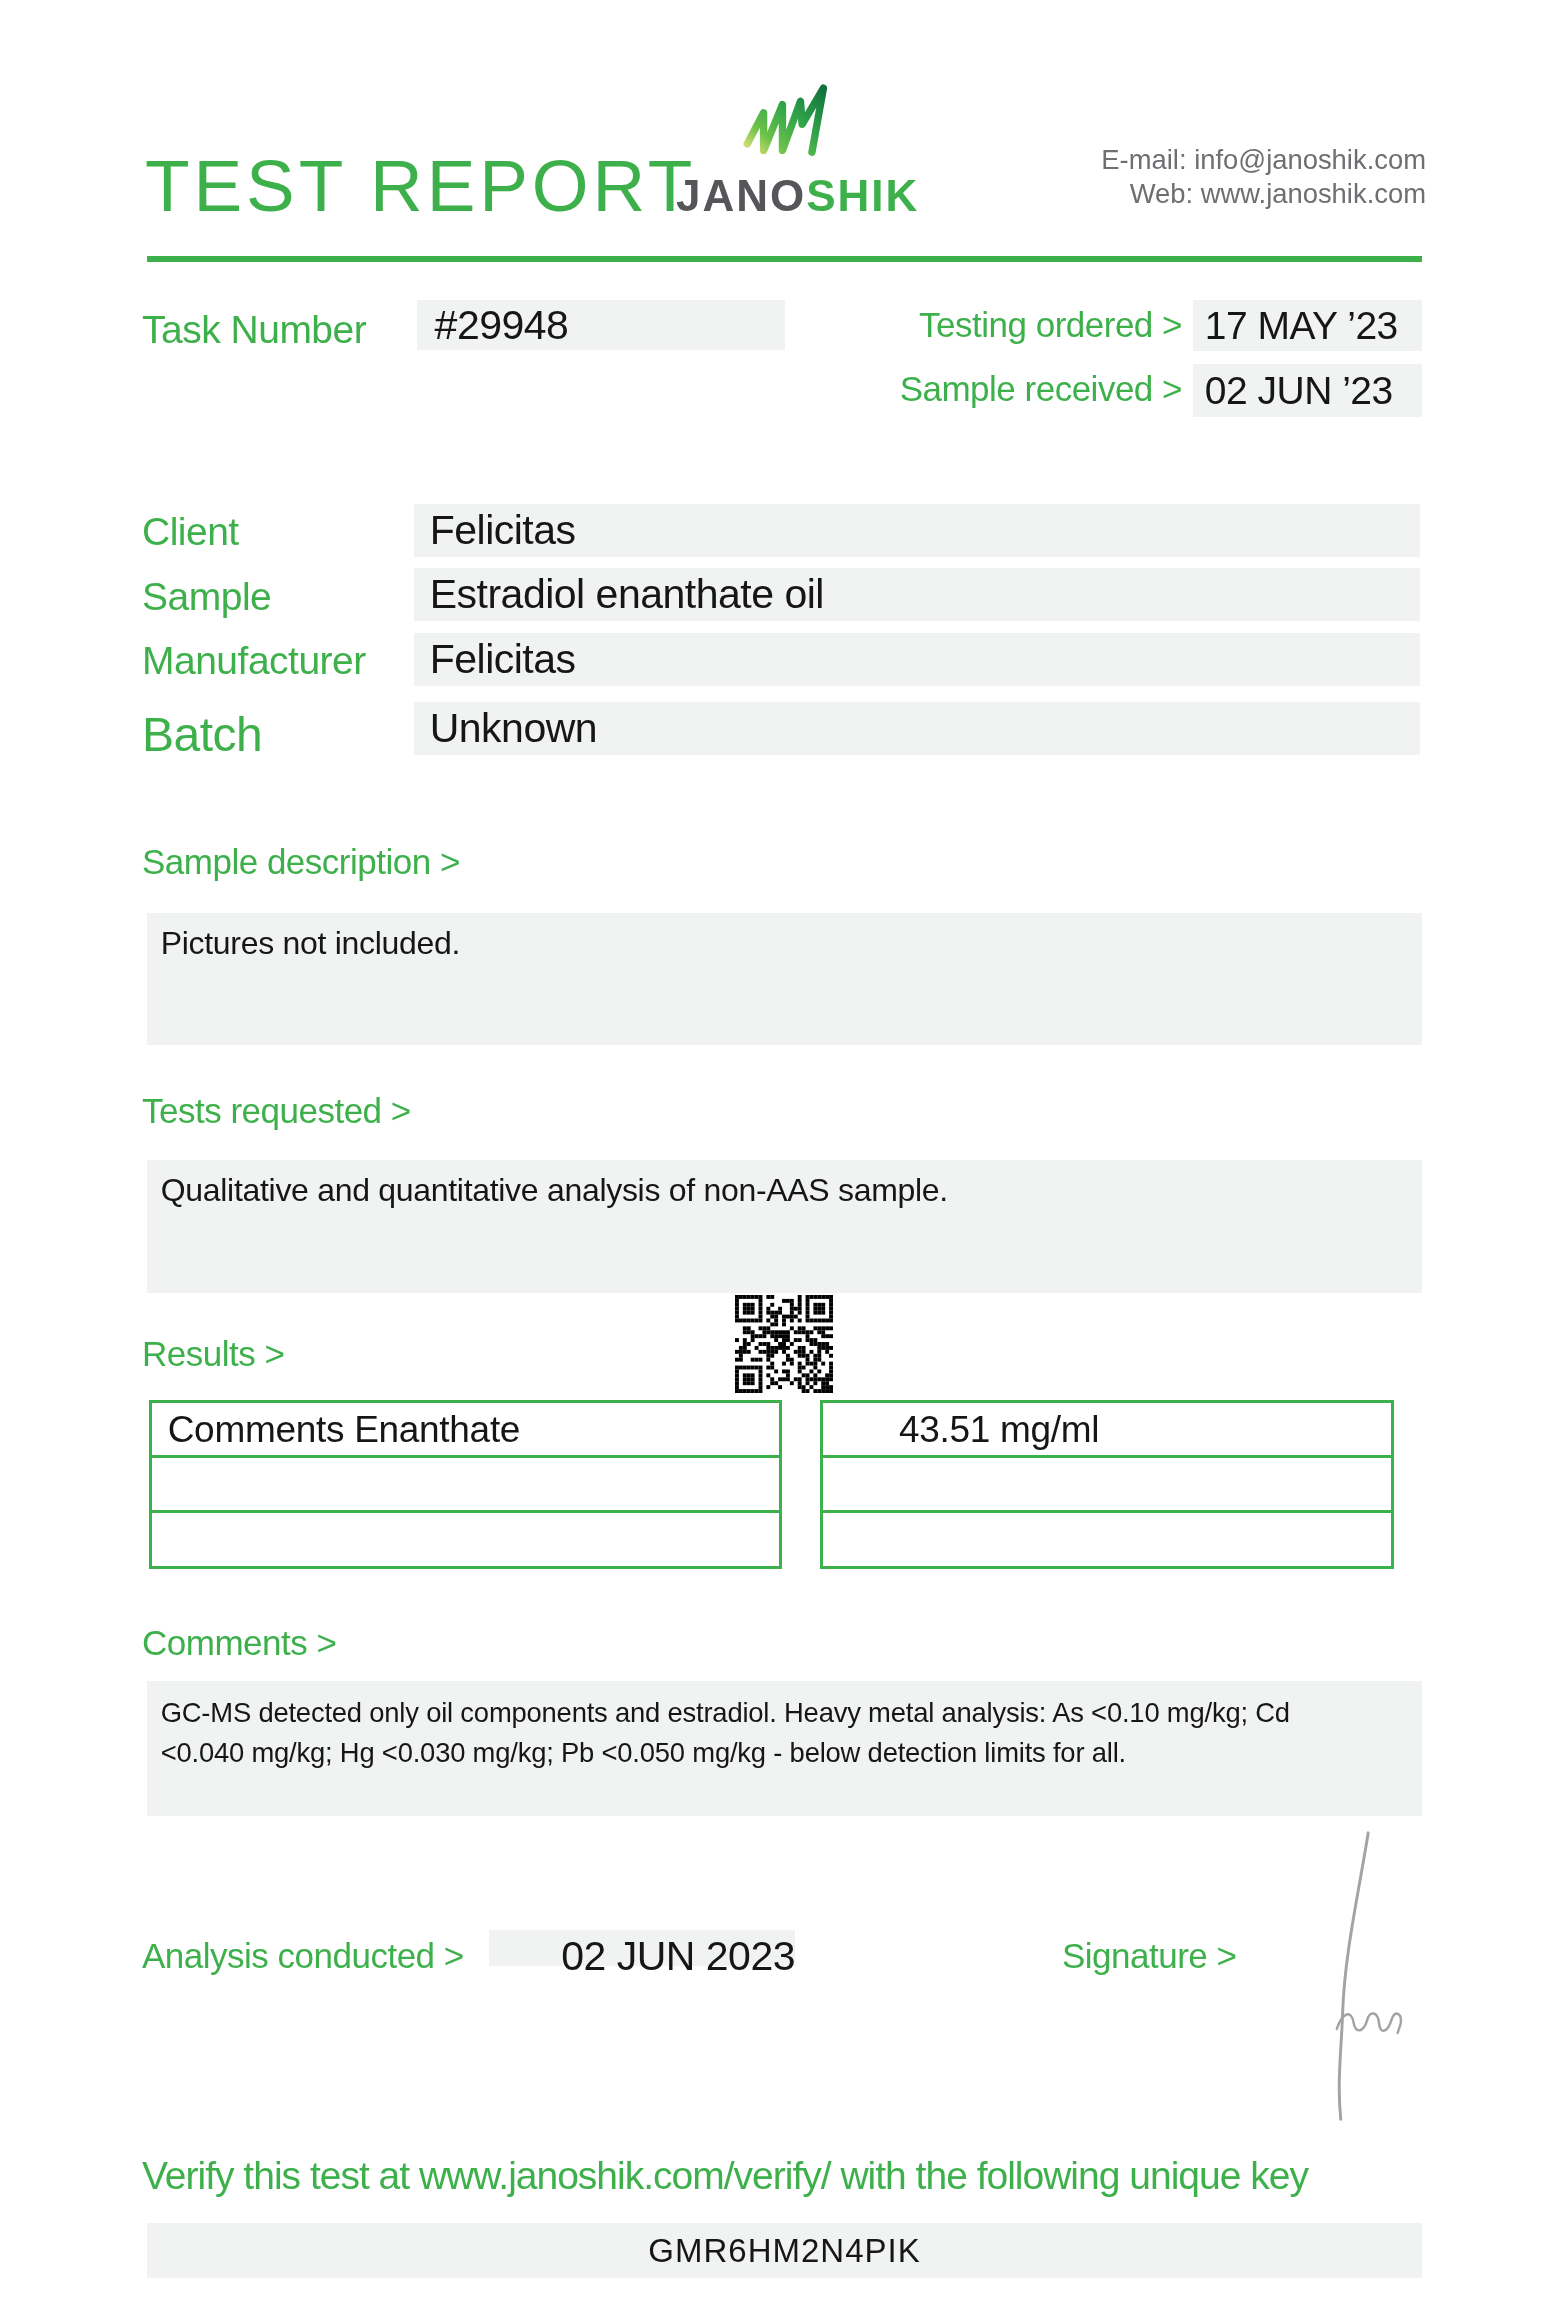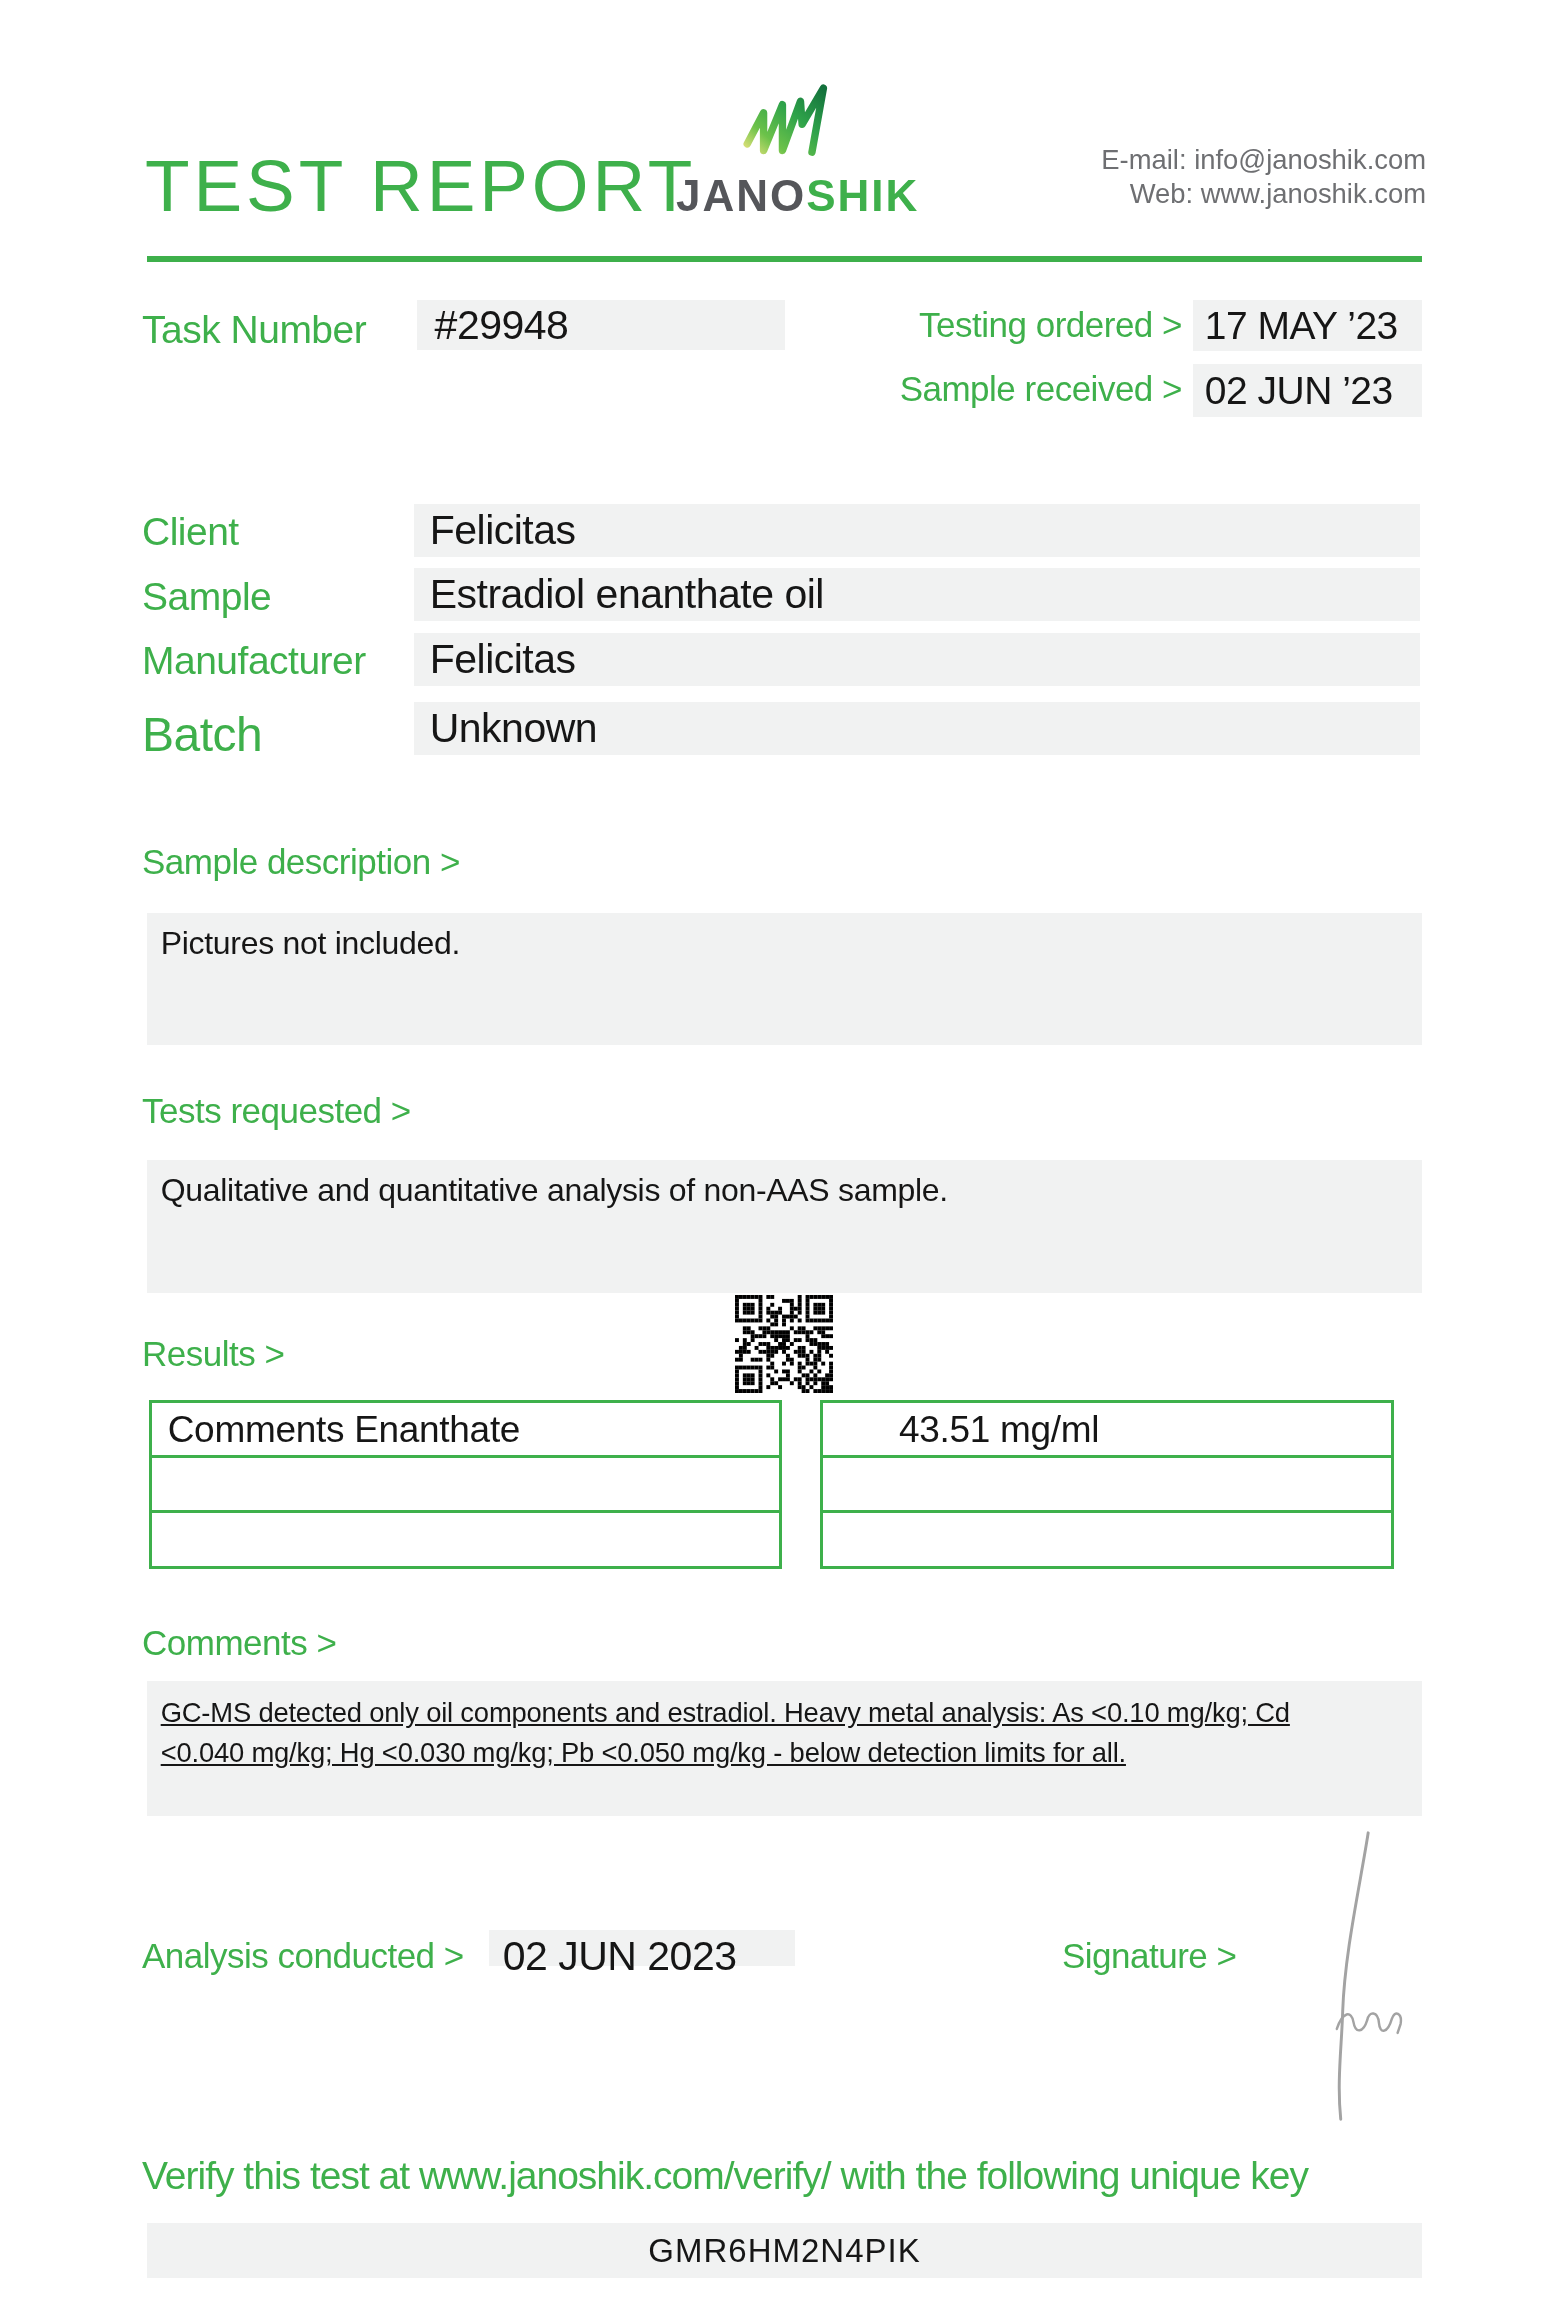"GC-MS detected only oil components" div.abs { text-decoration: underline -> none }
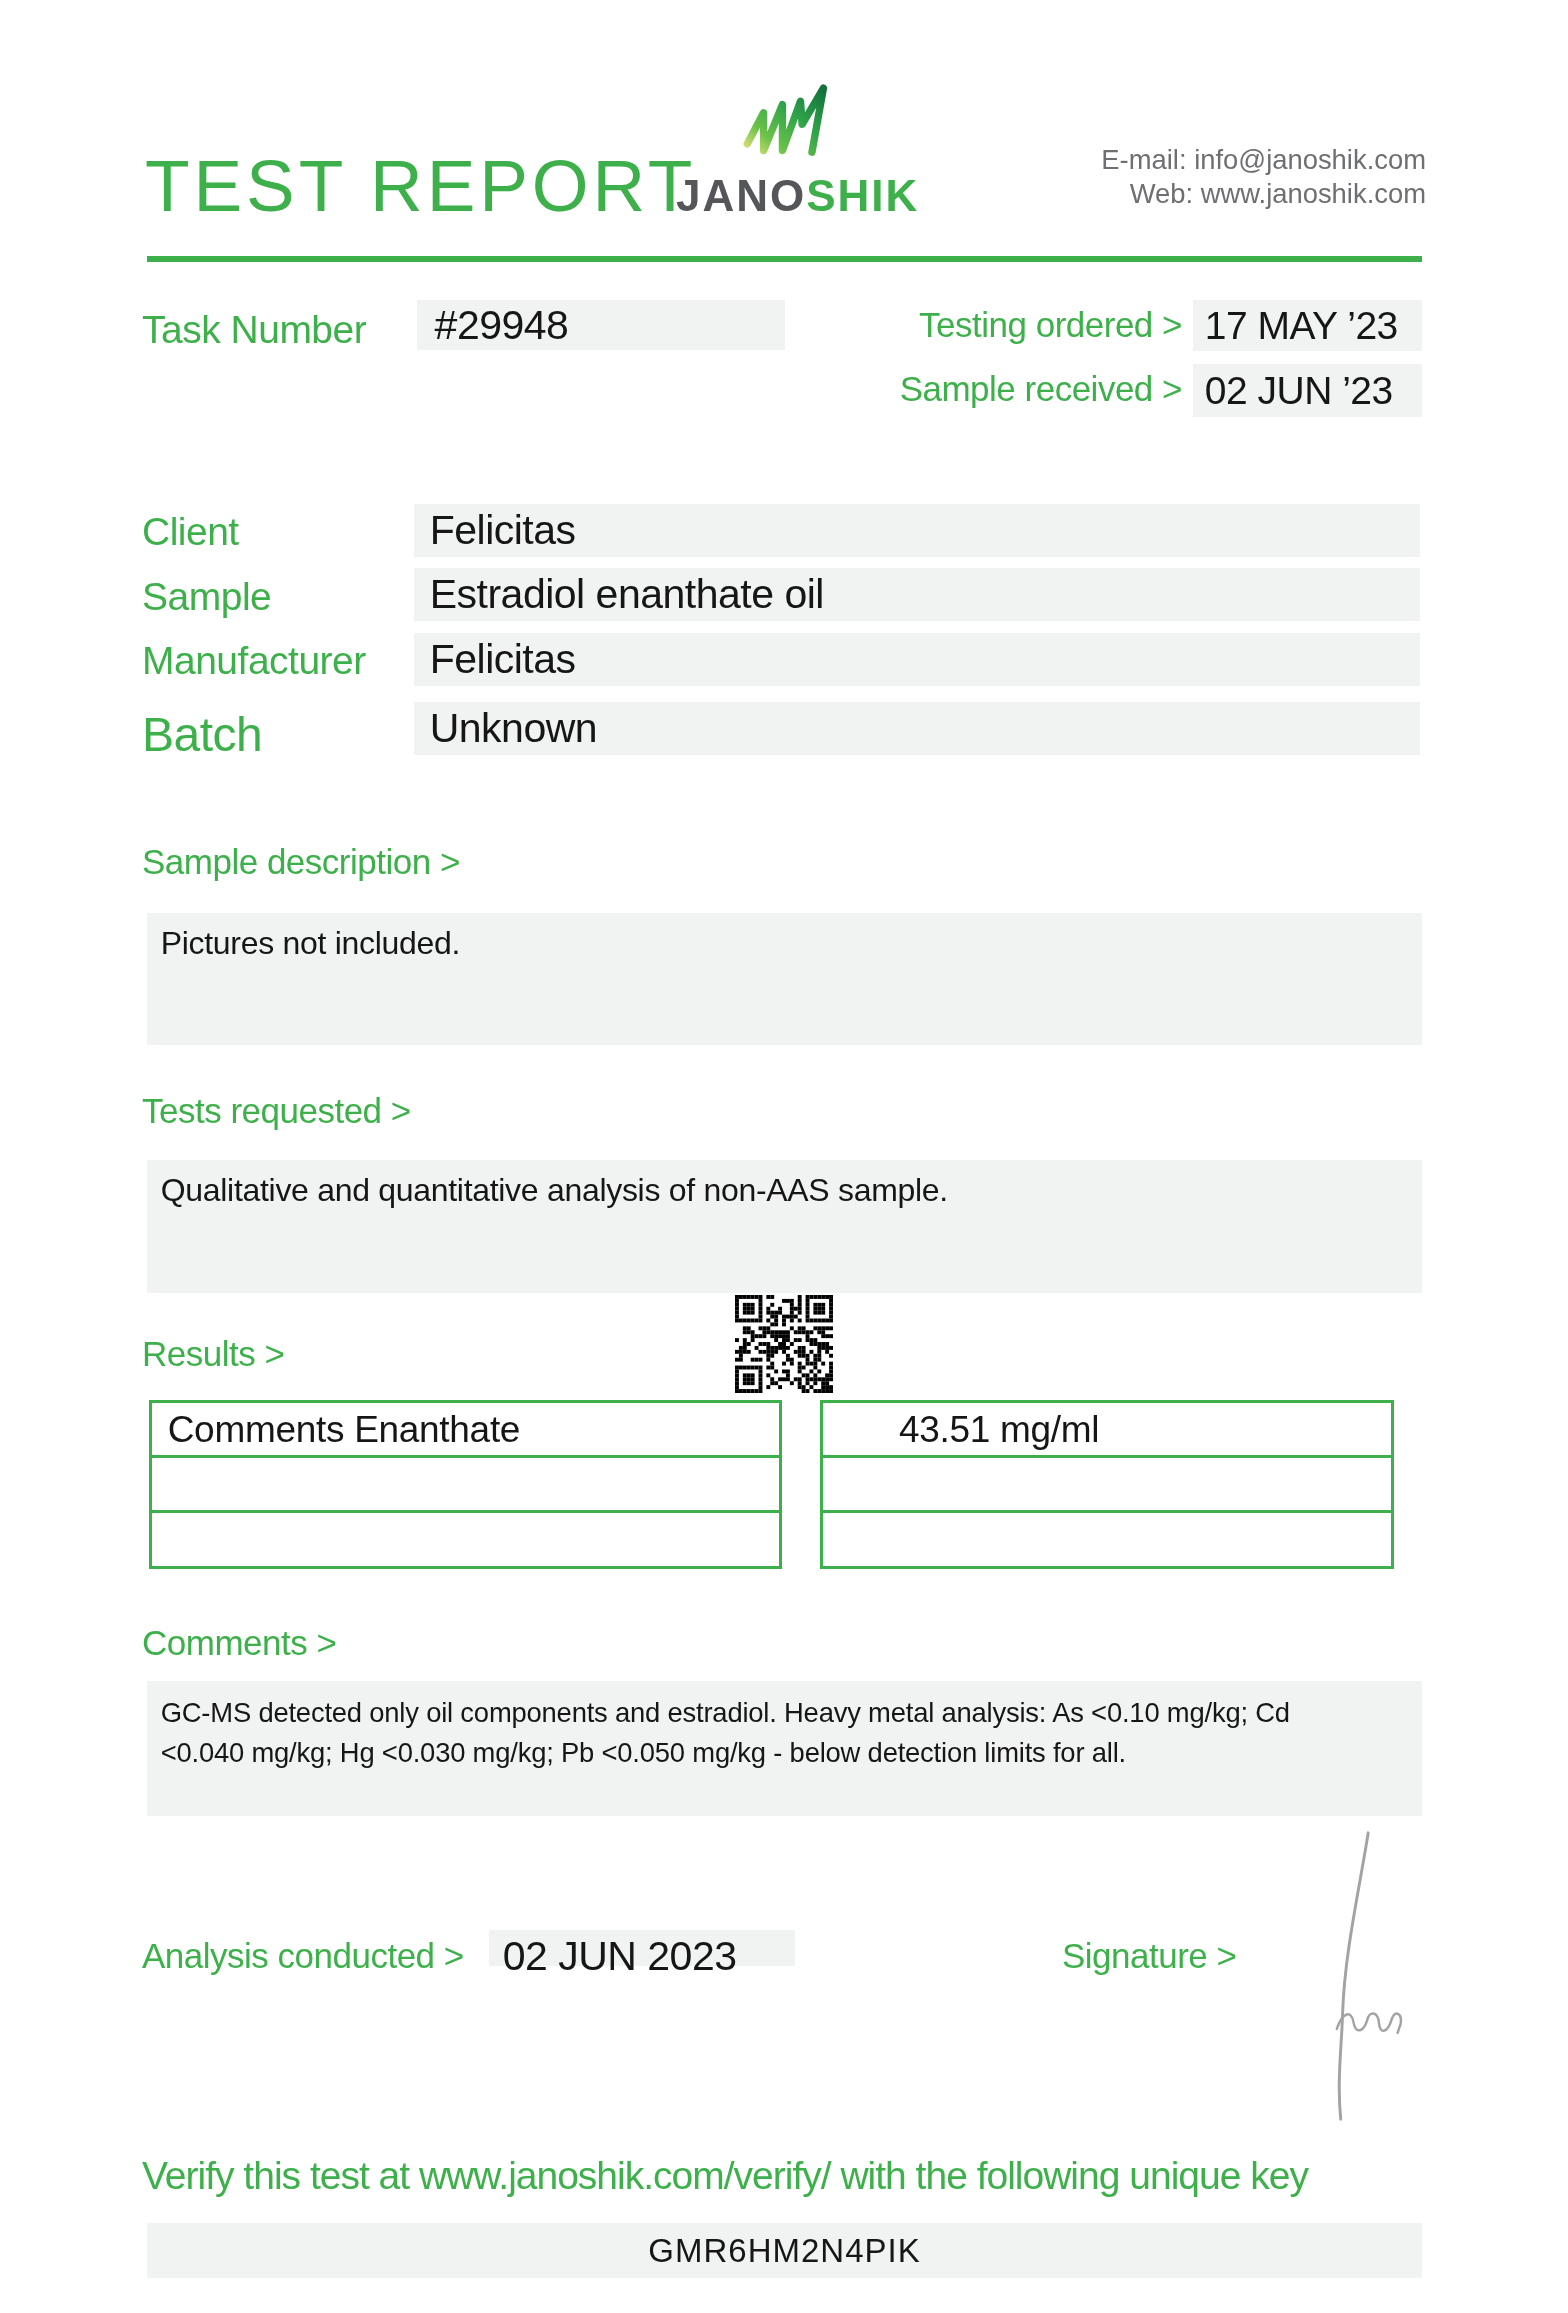"02 JUN 2023" div.abs { text-align: none -> right }
